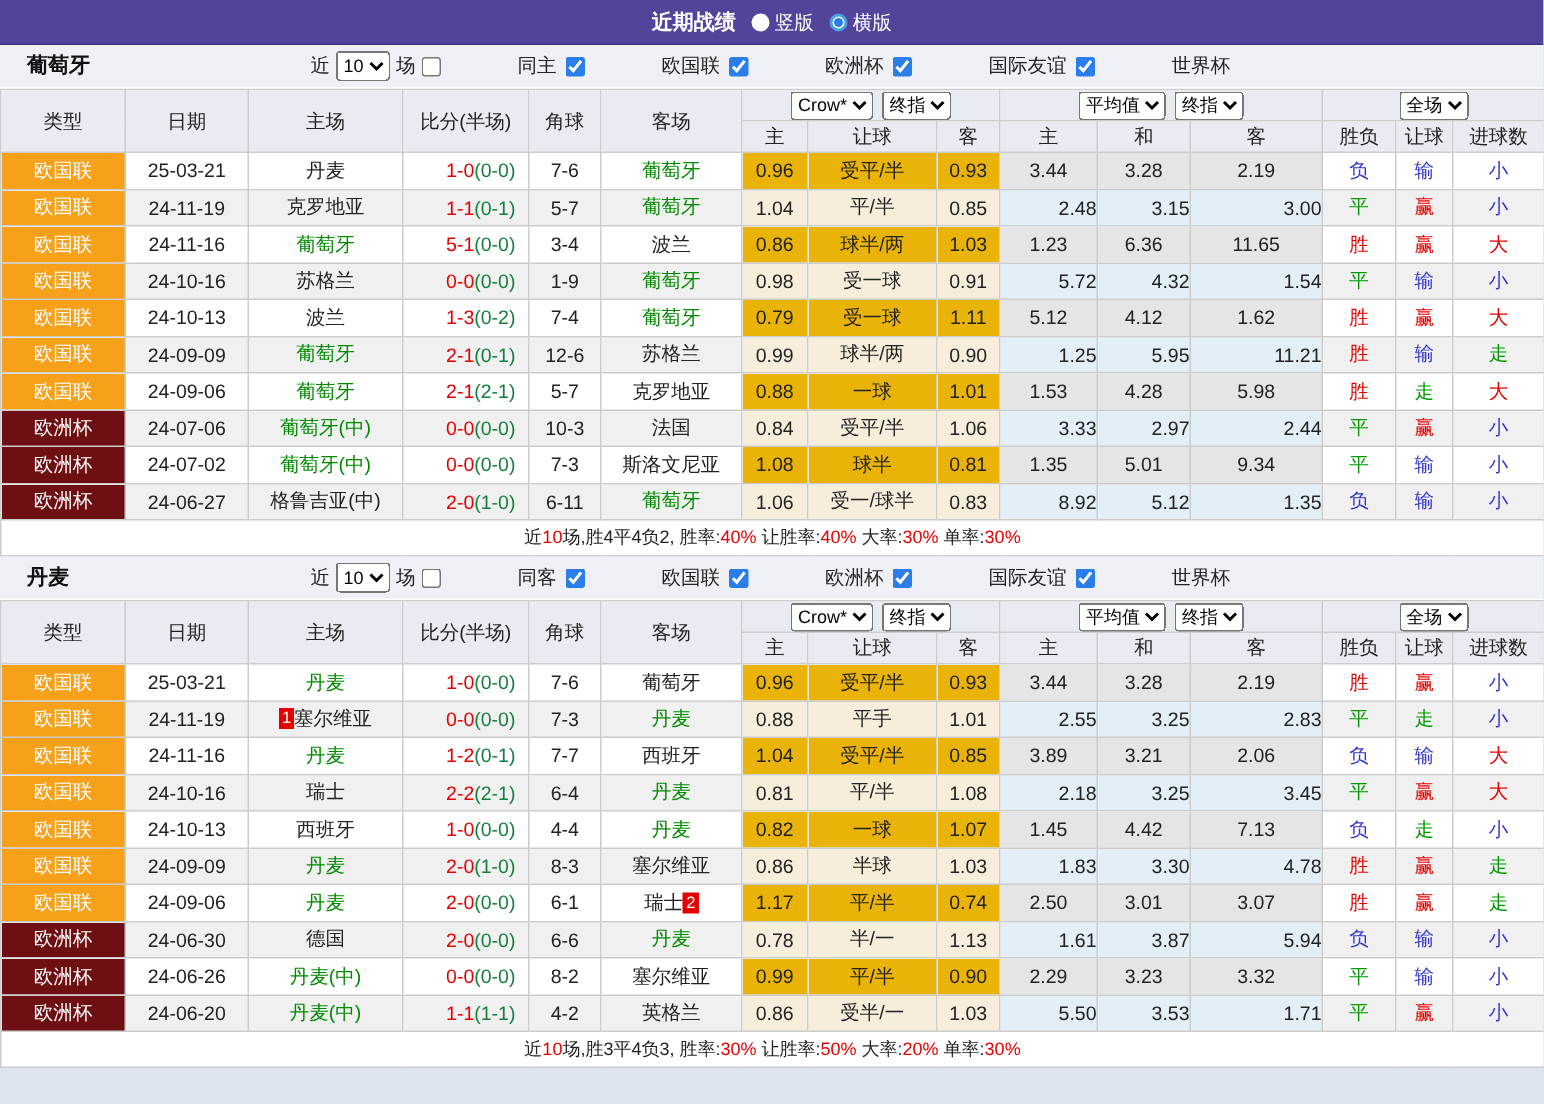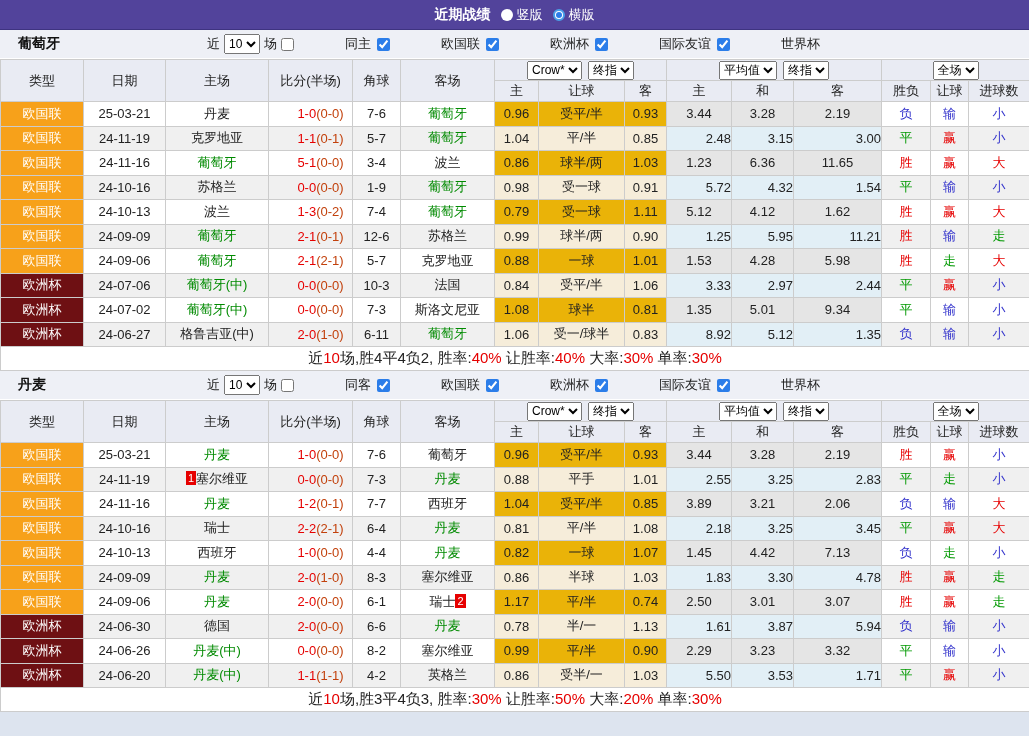"(0-0)" .ht { color: #c2410c -> #15803d }
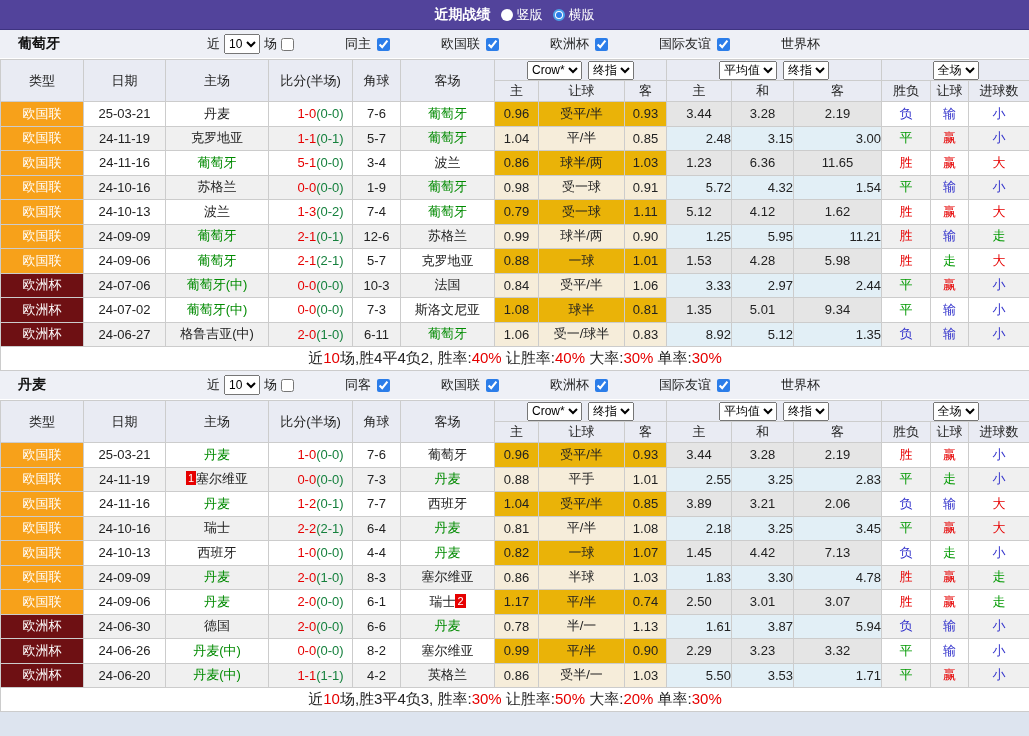"近10场,胜4平4负2, 胜率:40% 让胜率:40% 大率:30%" td.summary { font-size: 15px -> 12px }
